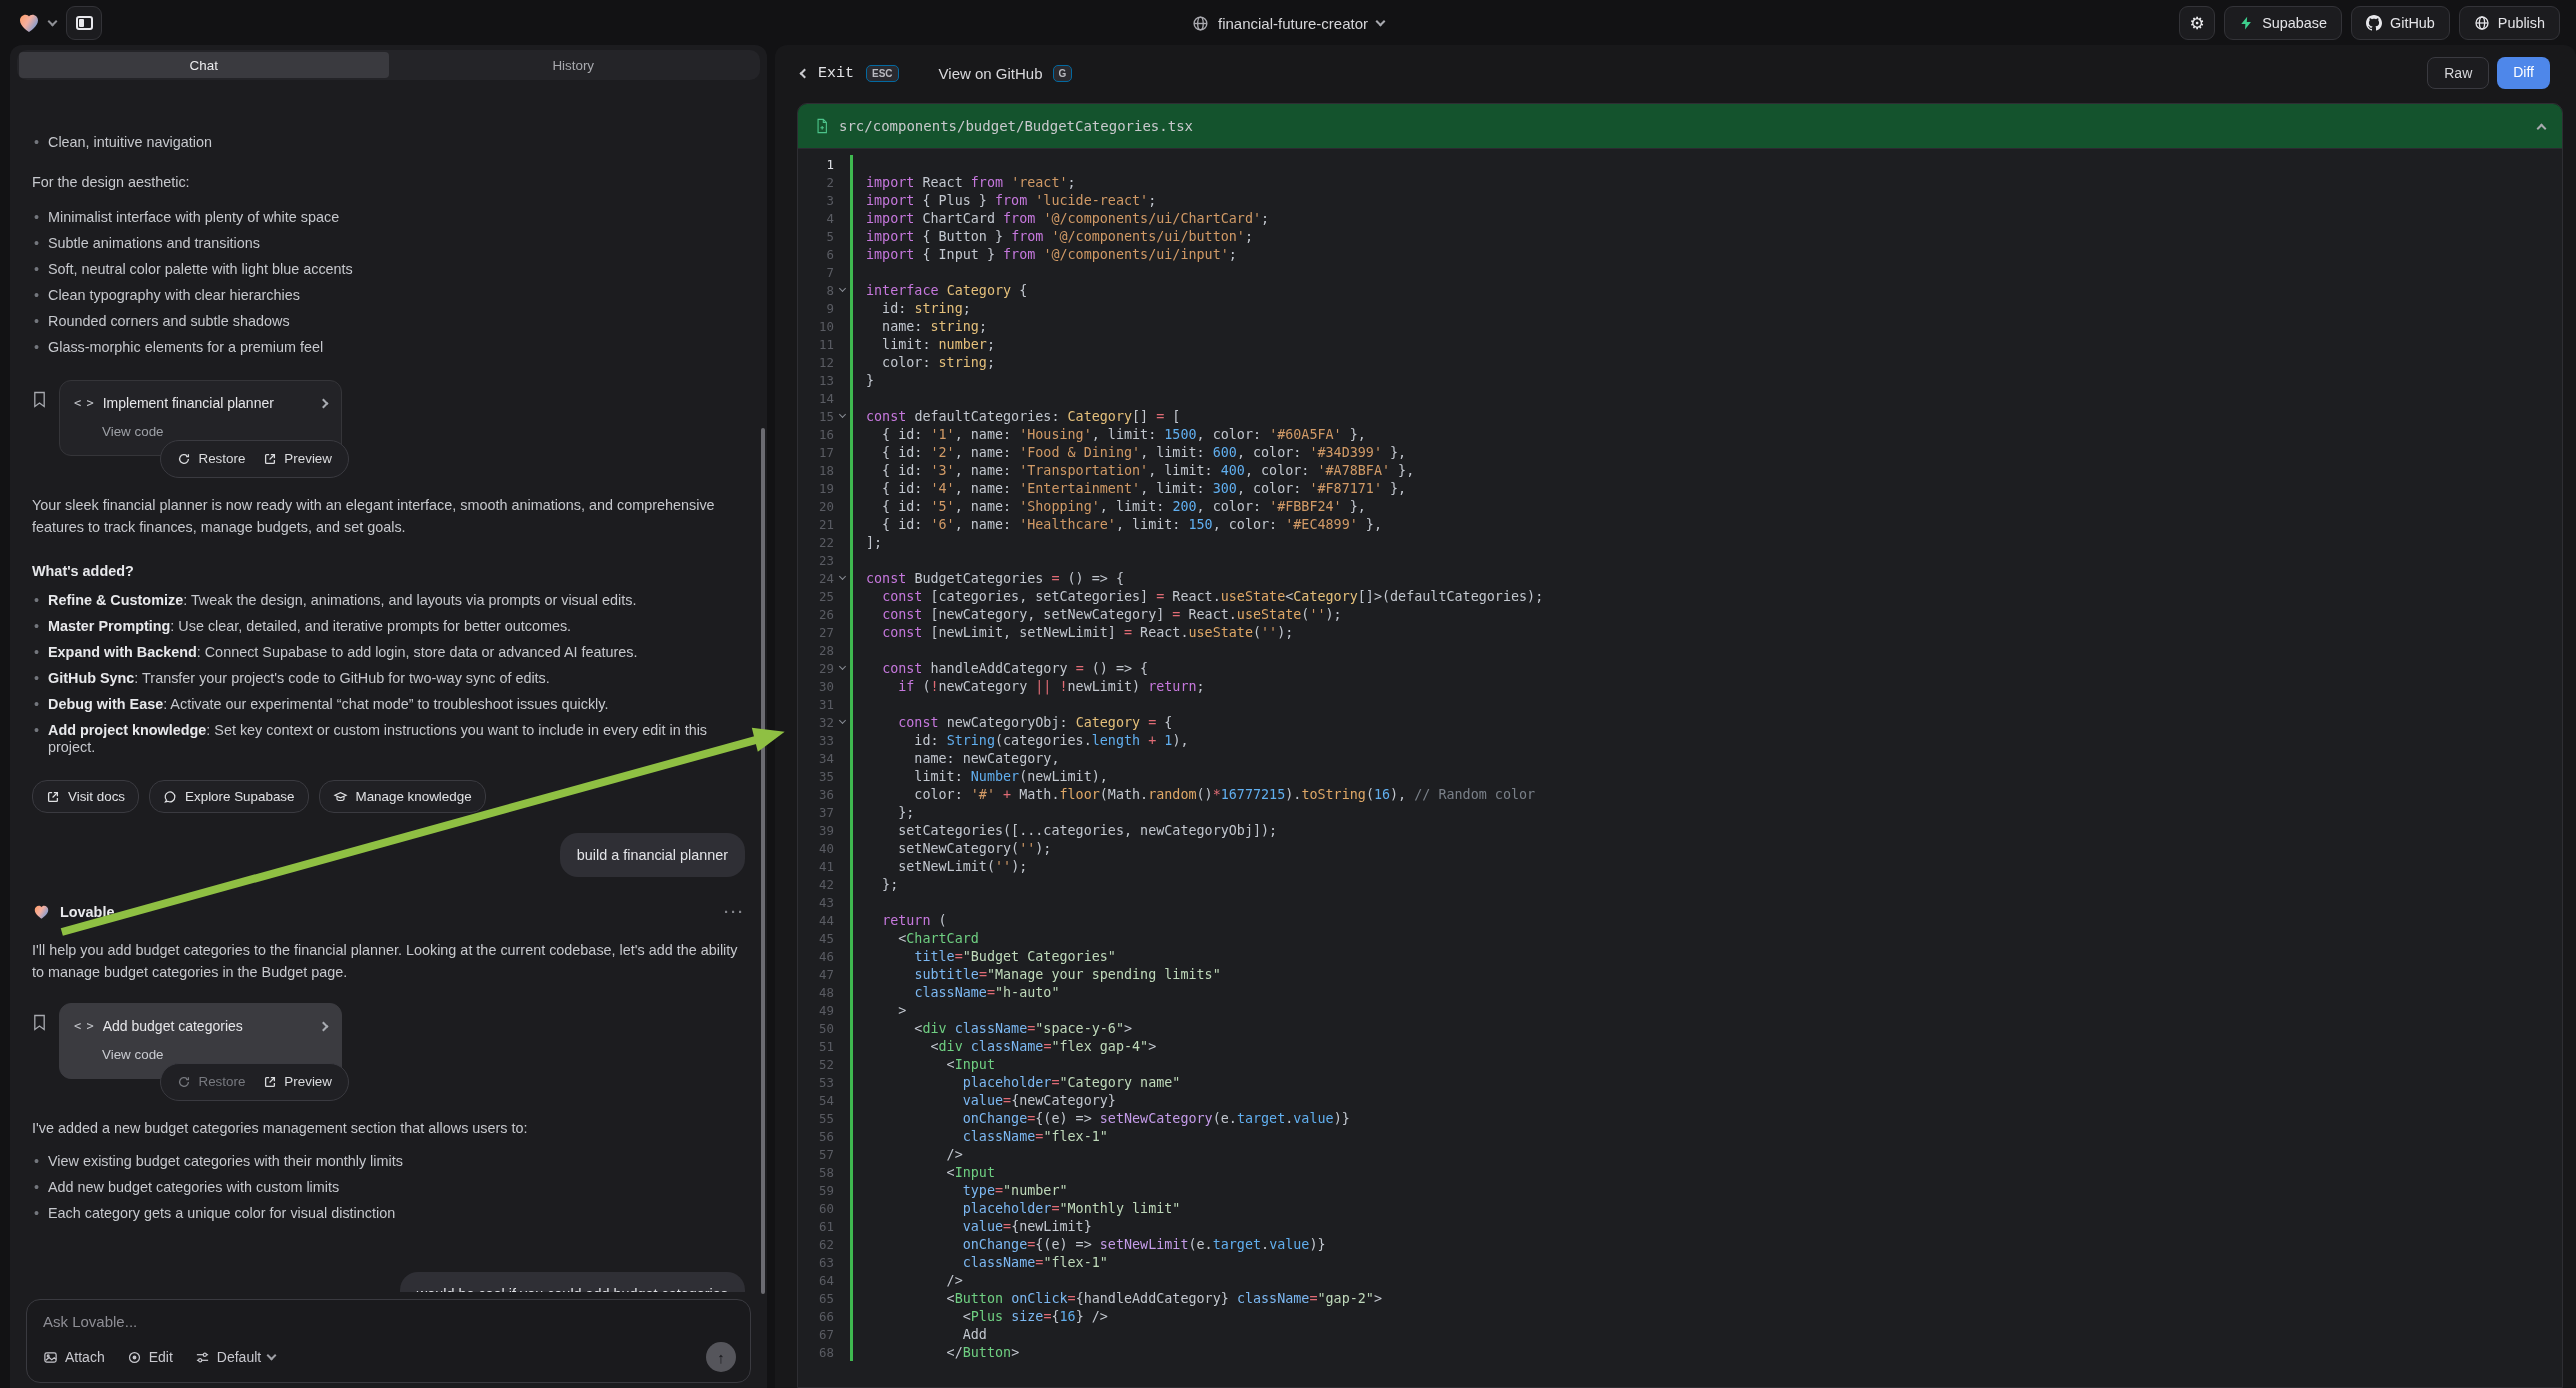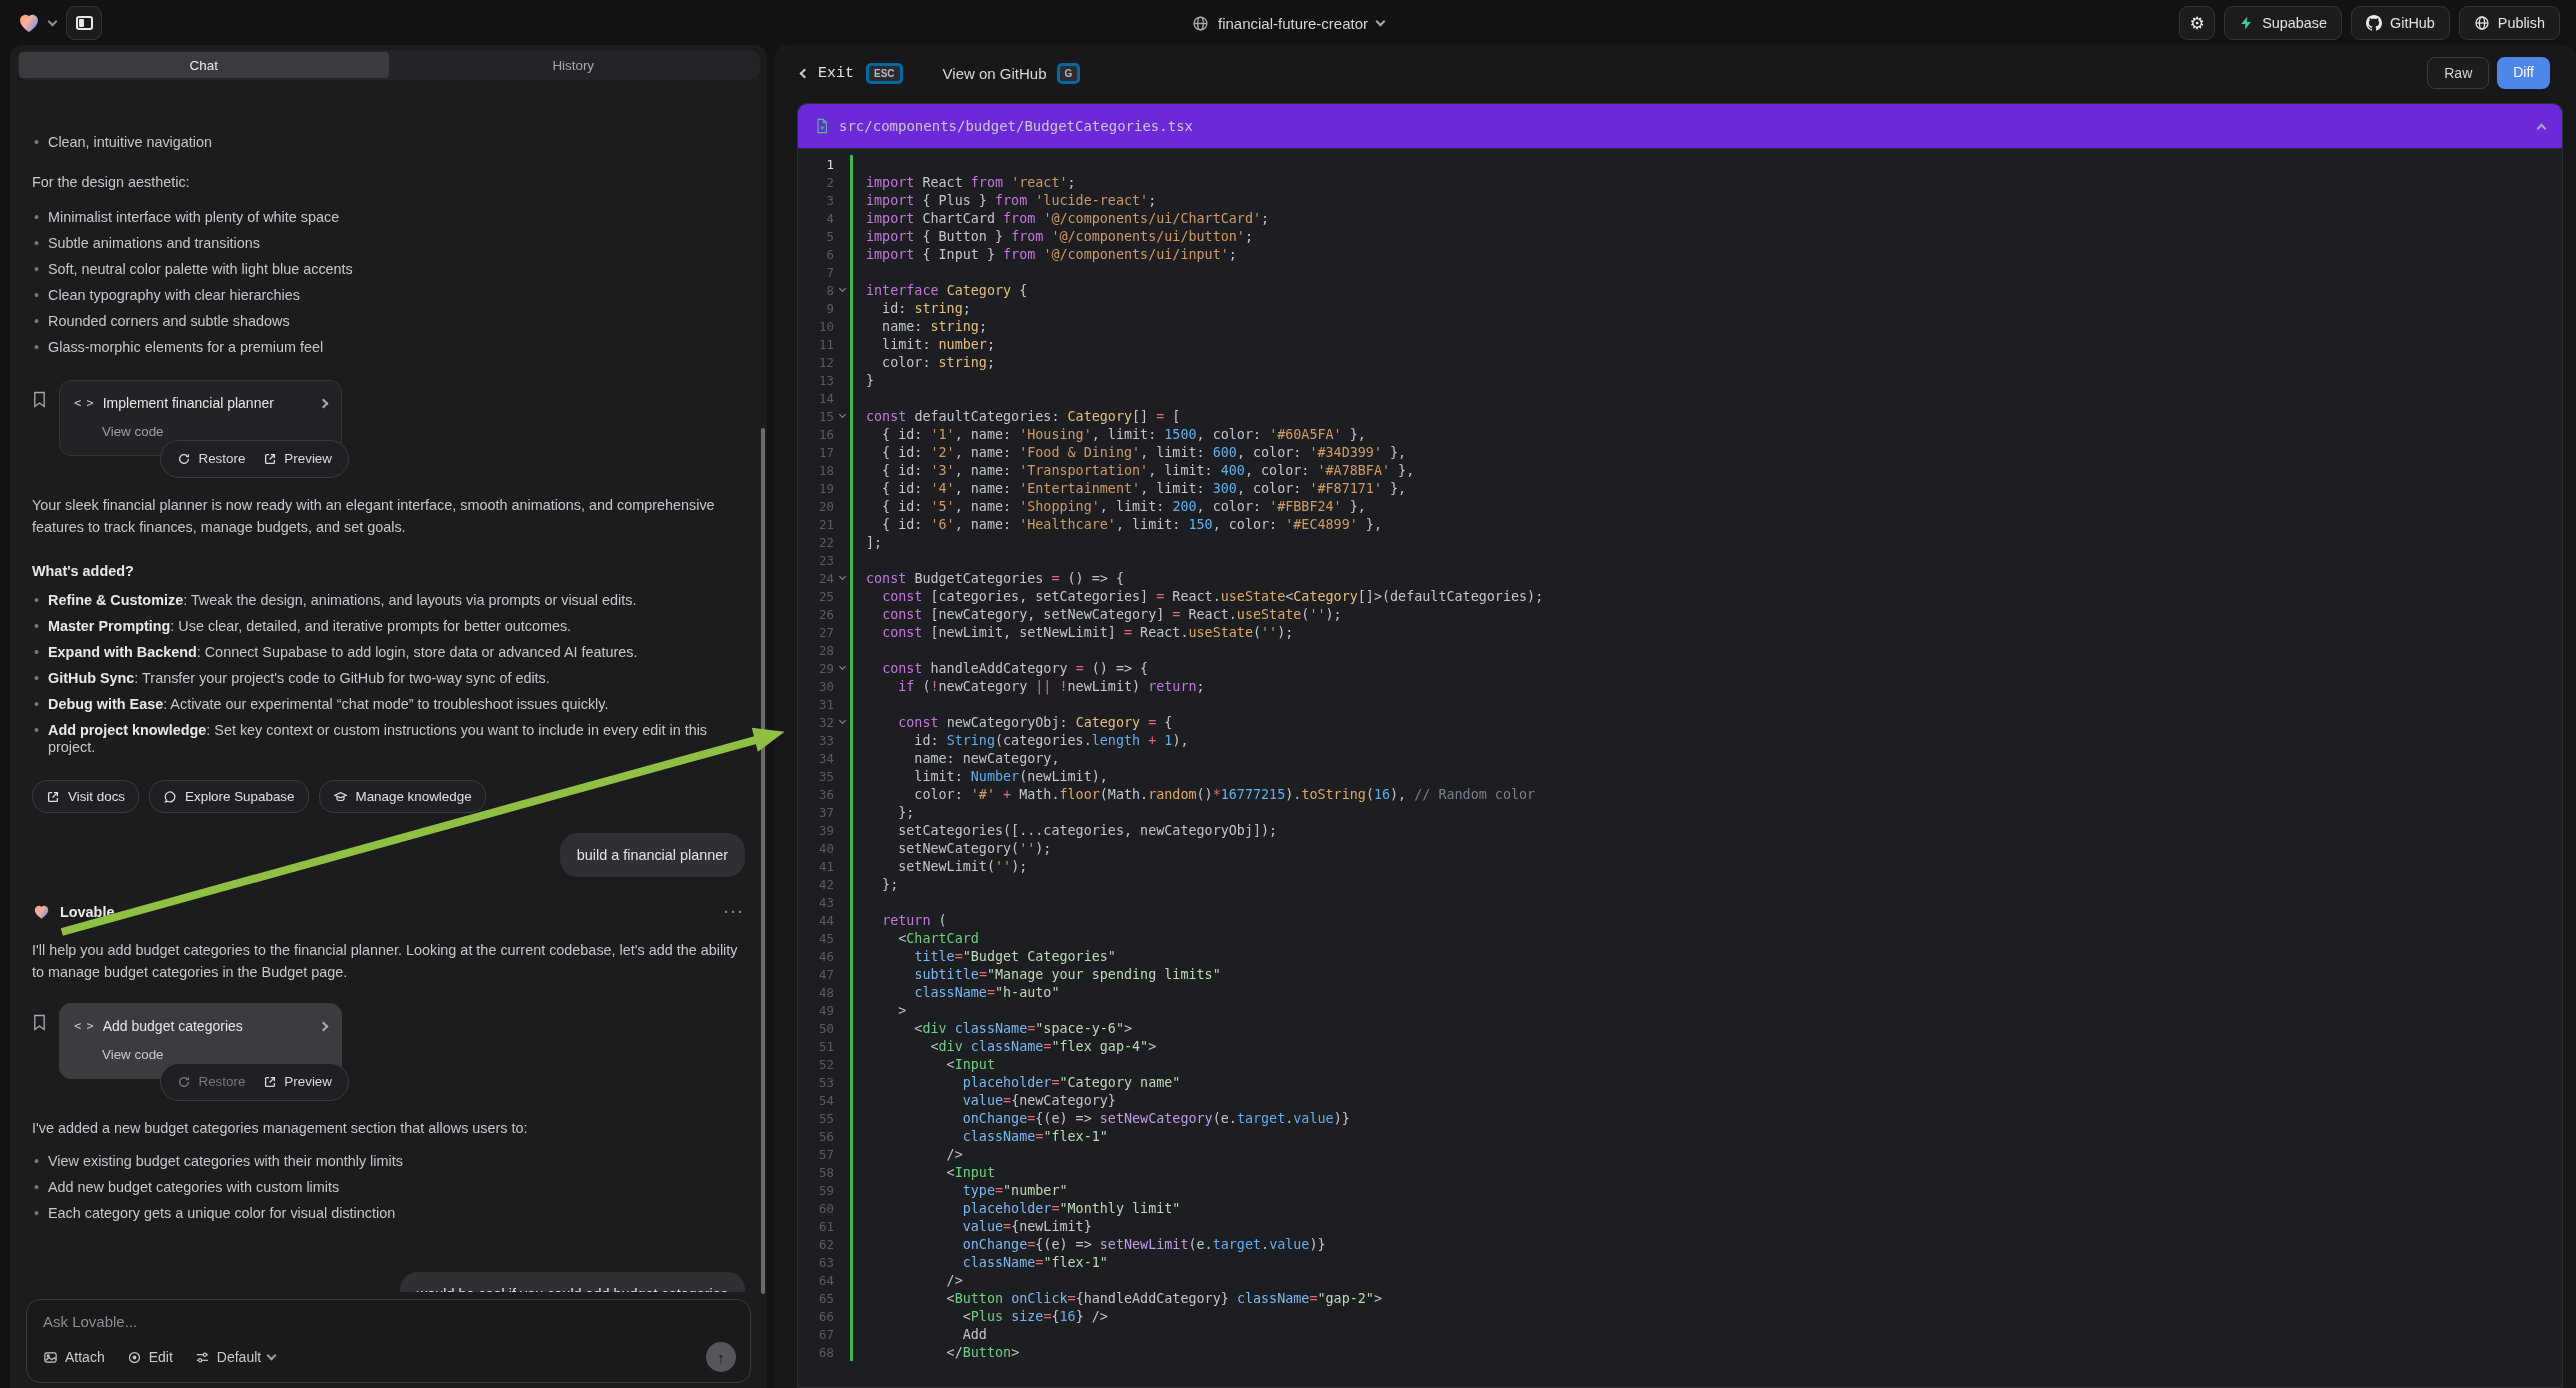"ESC" .kbd { border: 3px solid #0369a1 -> 1px solid #0369a1 }
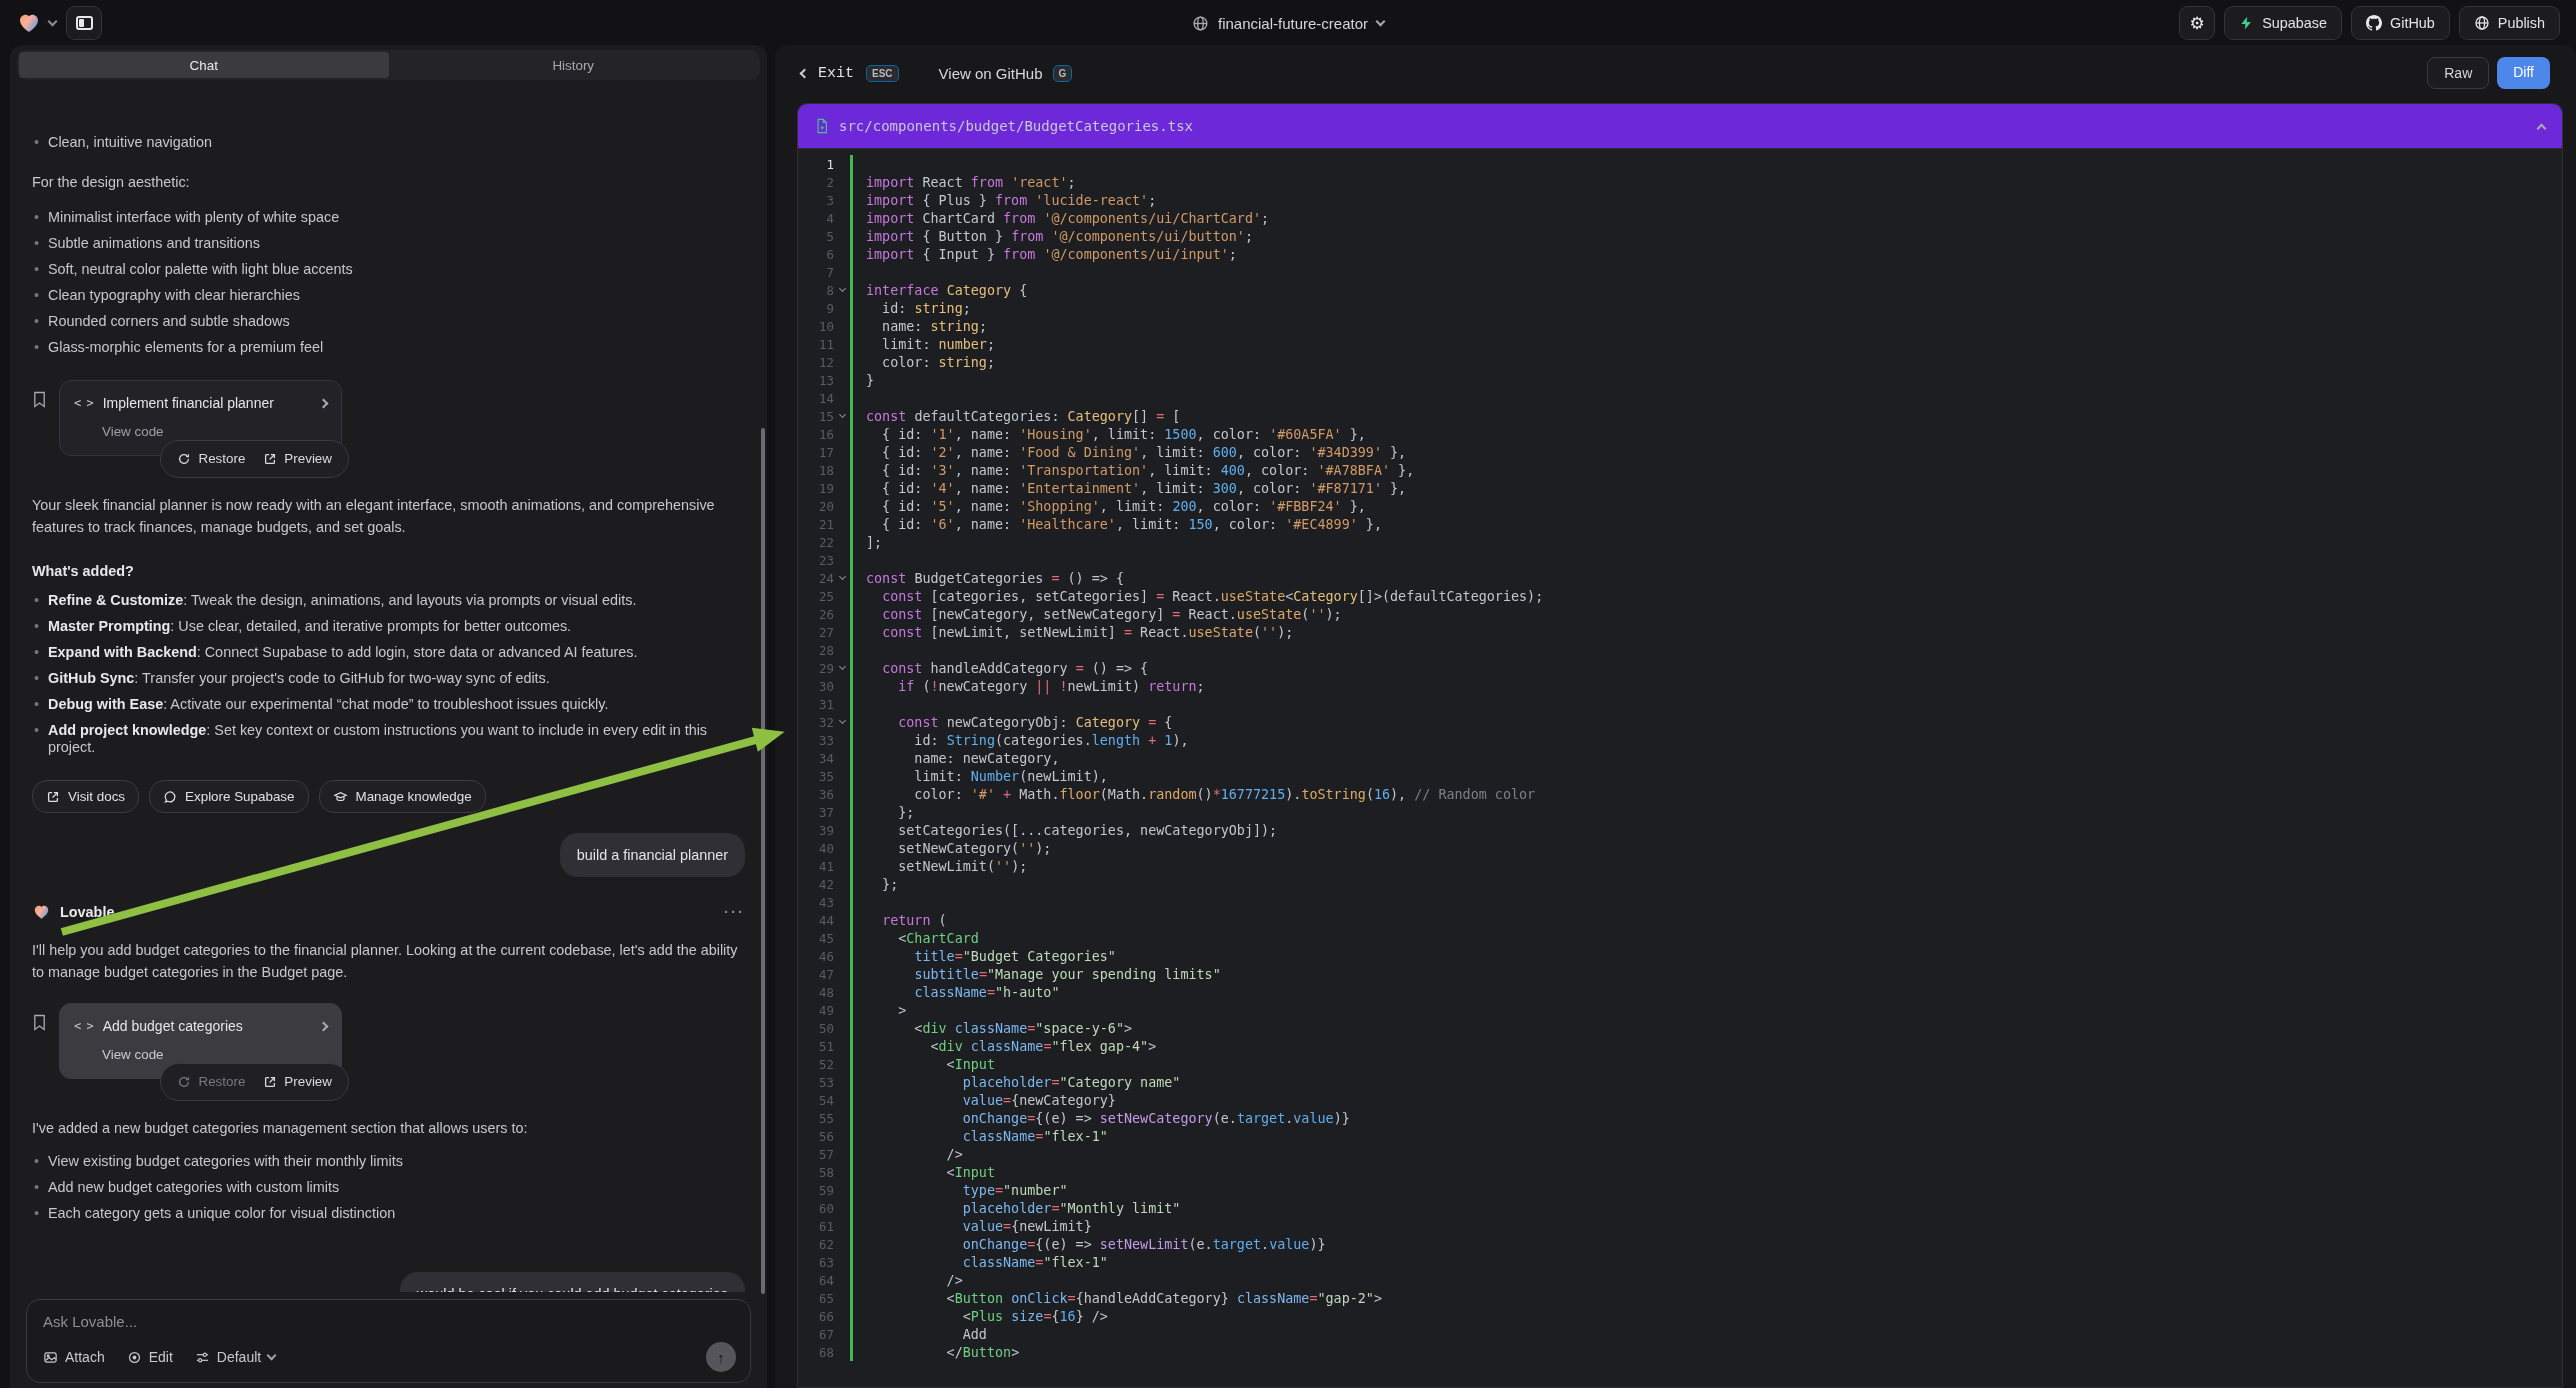"src/components/budget/BudgetCategories.t" .file-head { background: #6d28d9 -> #14532d }
